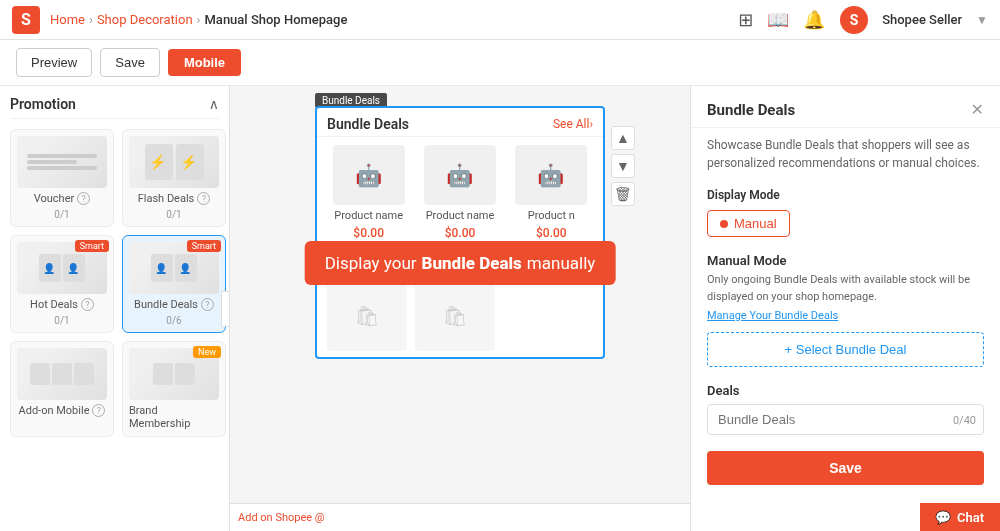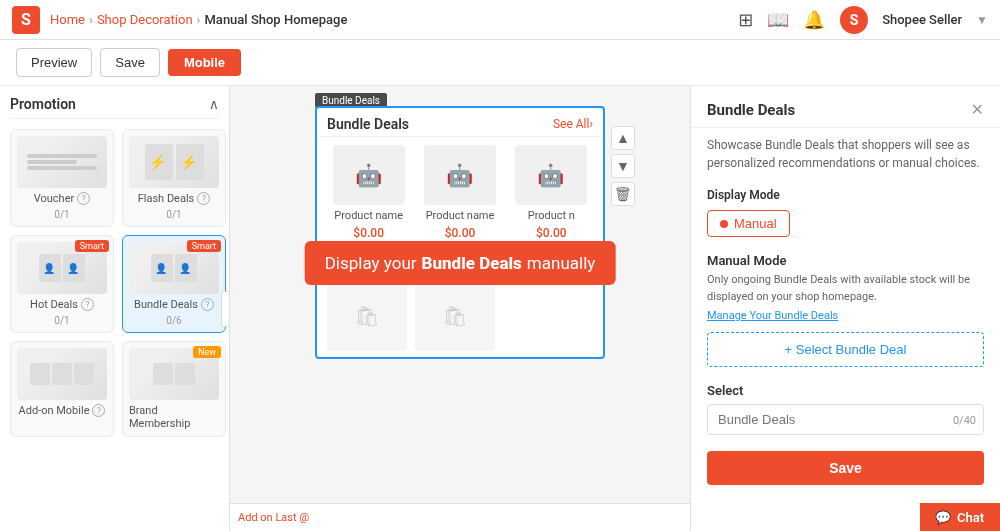"Select" div.title-label { text: Select -> Deals }
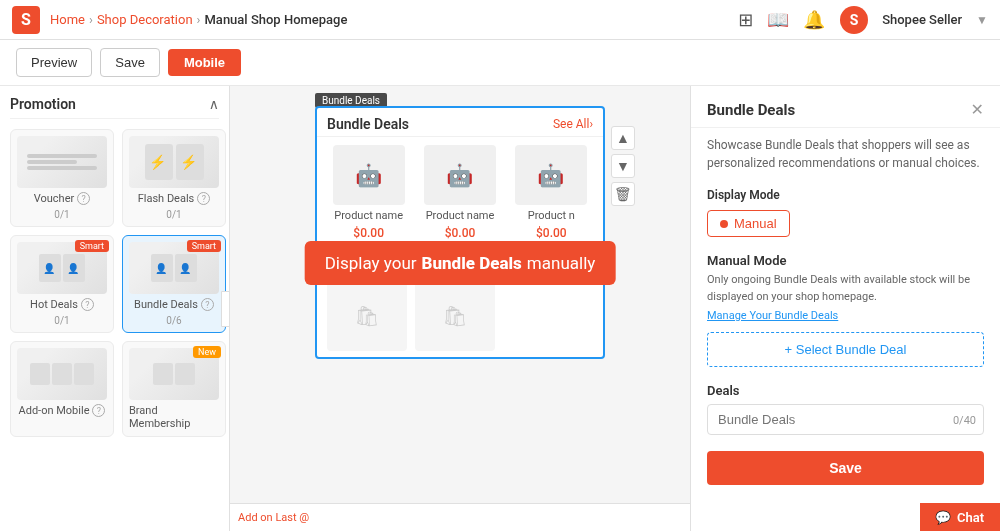"Add on Last @" span.add-on-deals { text: Last -> Shopee }
